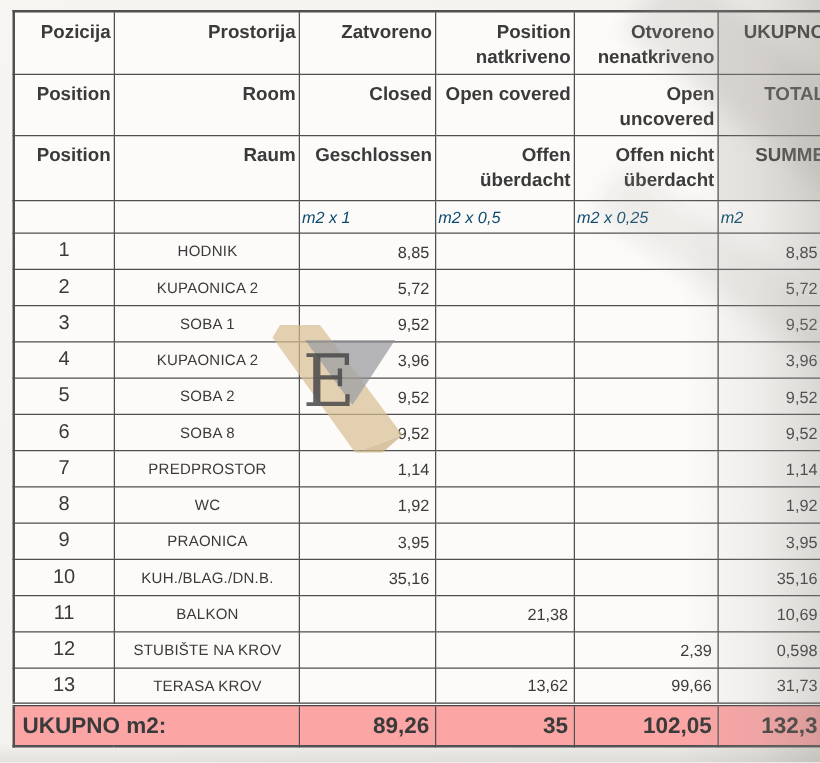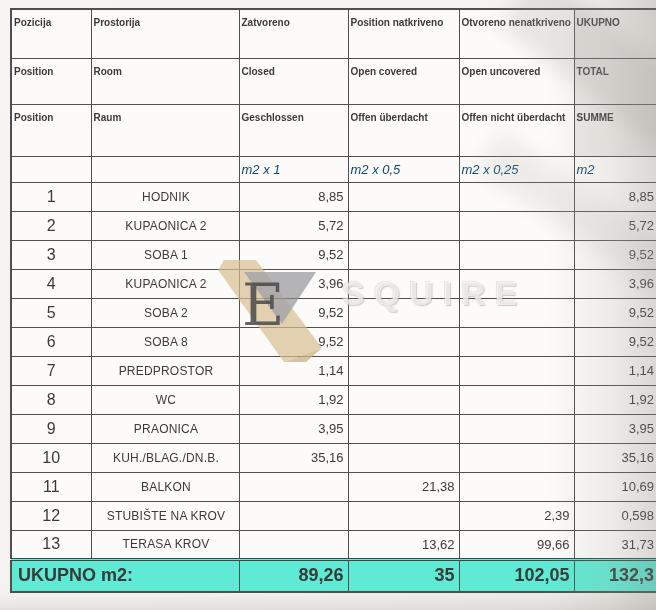"Pozicija" thead th { font-size: 10px -> 15px; text-align: left -> right }
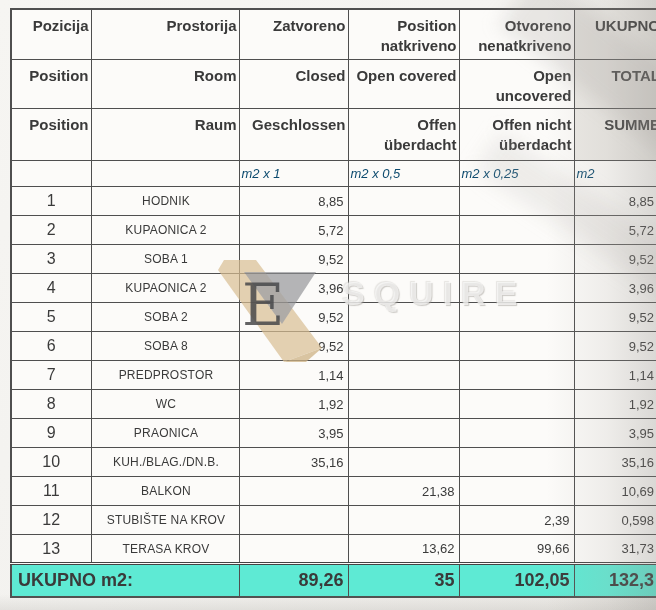"SQUIRE" span.wm-text { html: <span>SQUIRE</span> -> none }
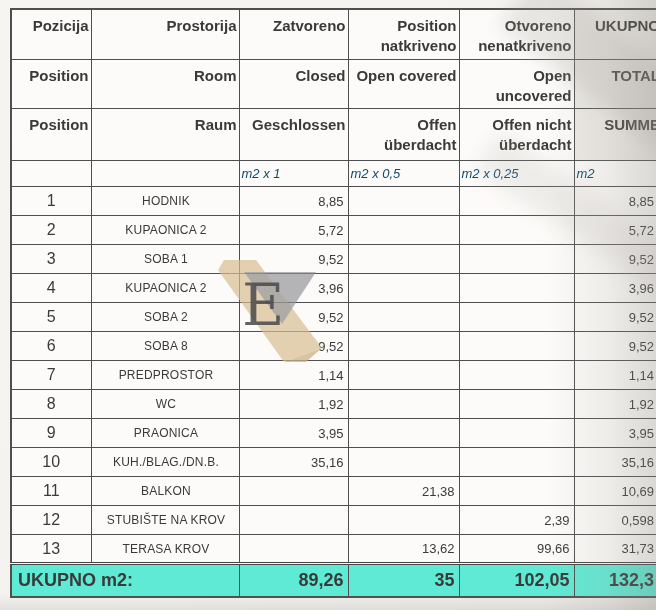"UKUPNO m2:" tfoot td { background: #5eead4 -> #fca5a5 }
